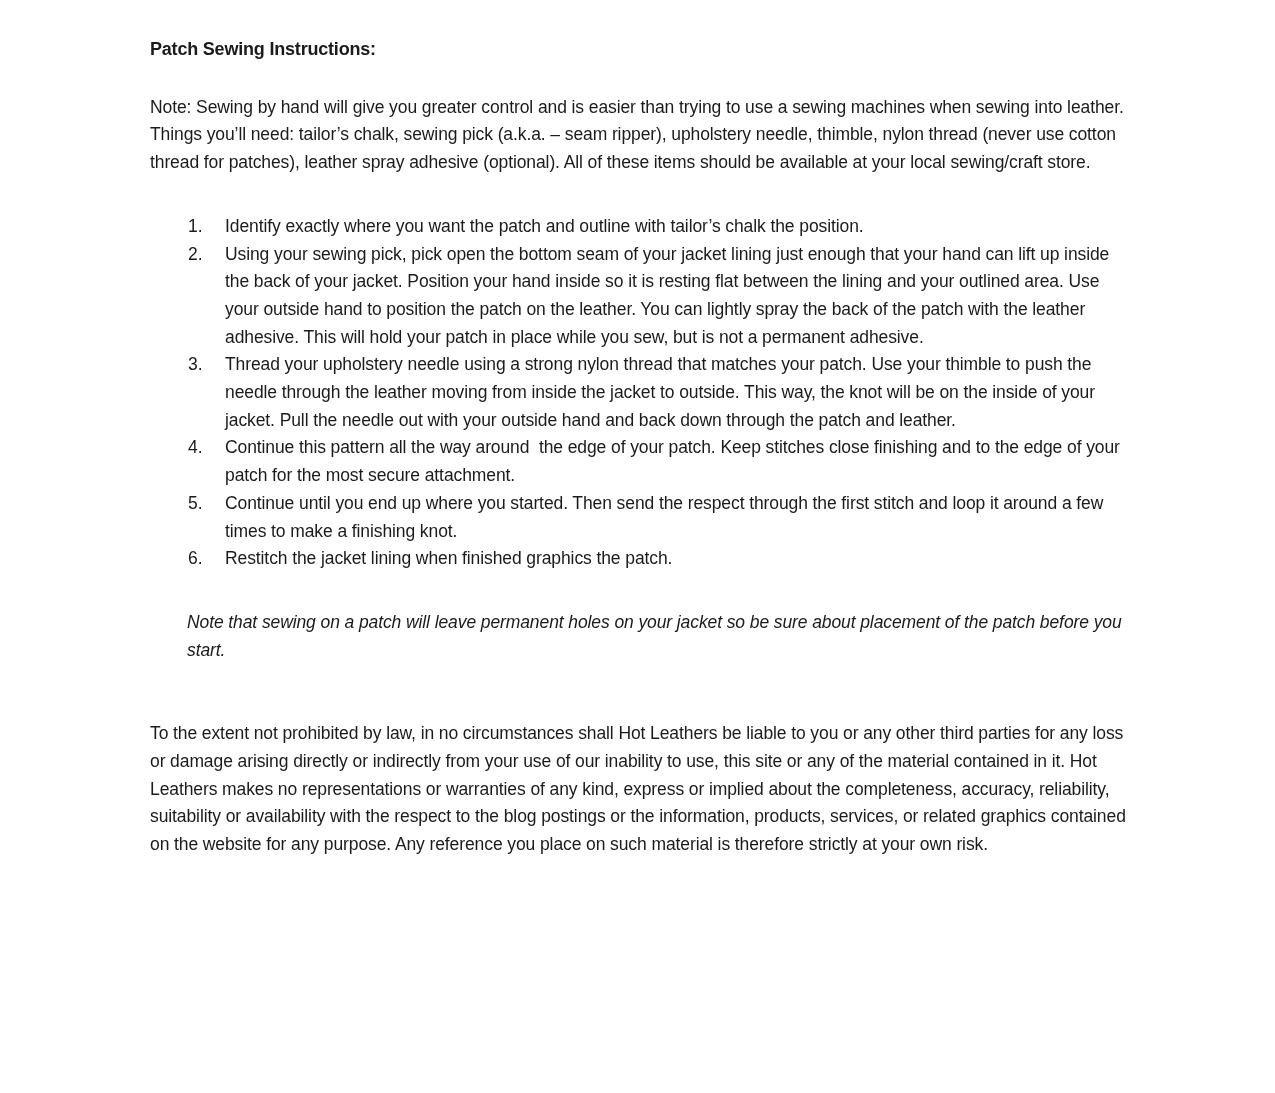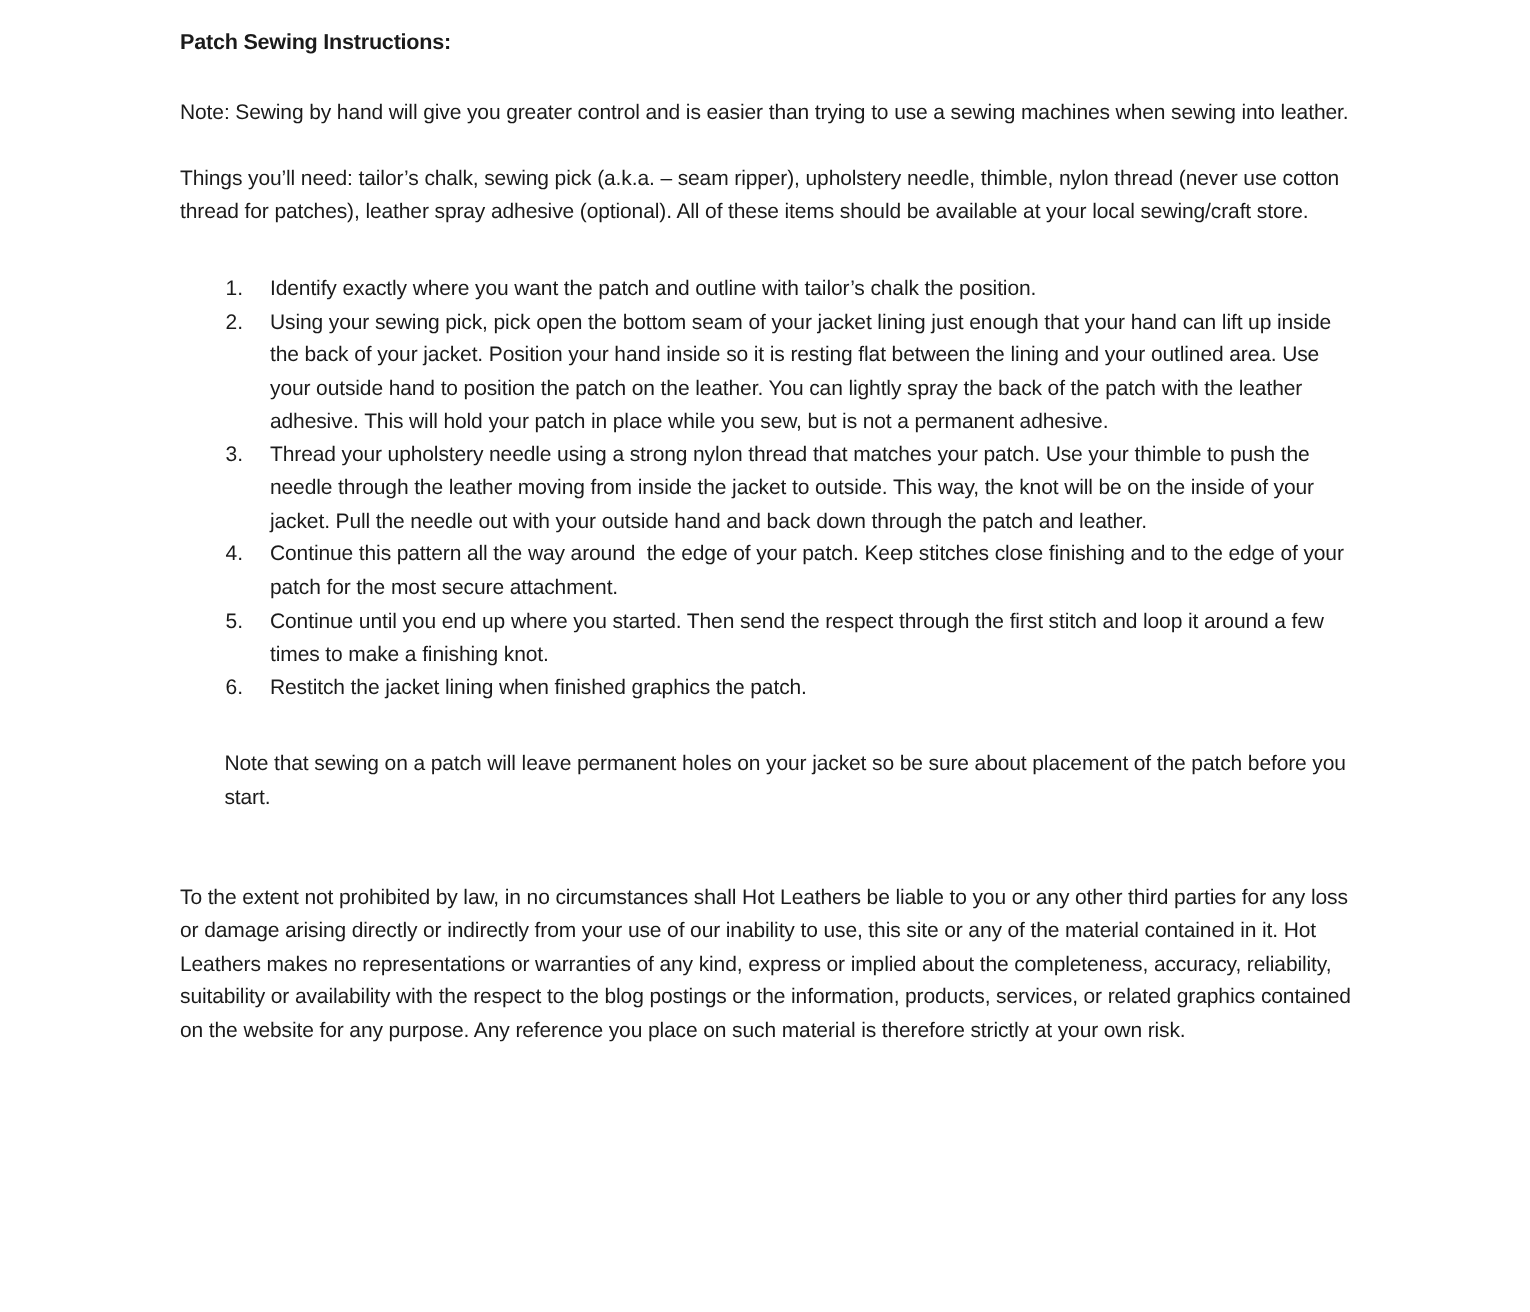"Patch Sewing Instructions:" .content { top: 22px -> 36px }
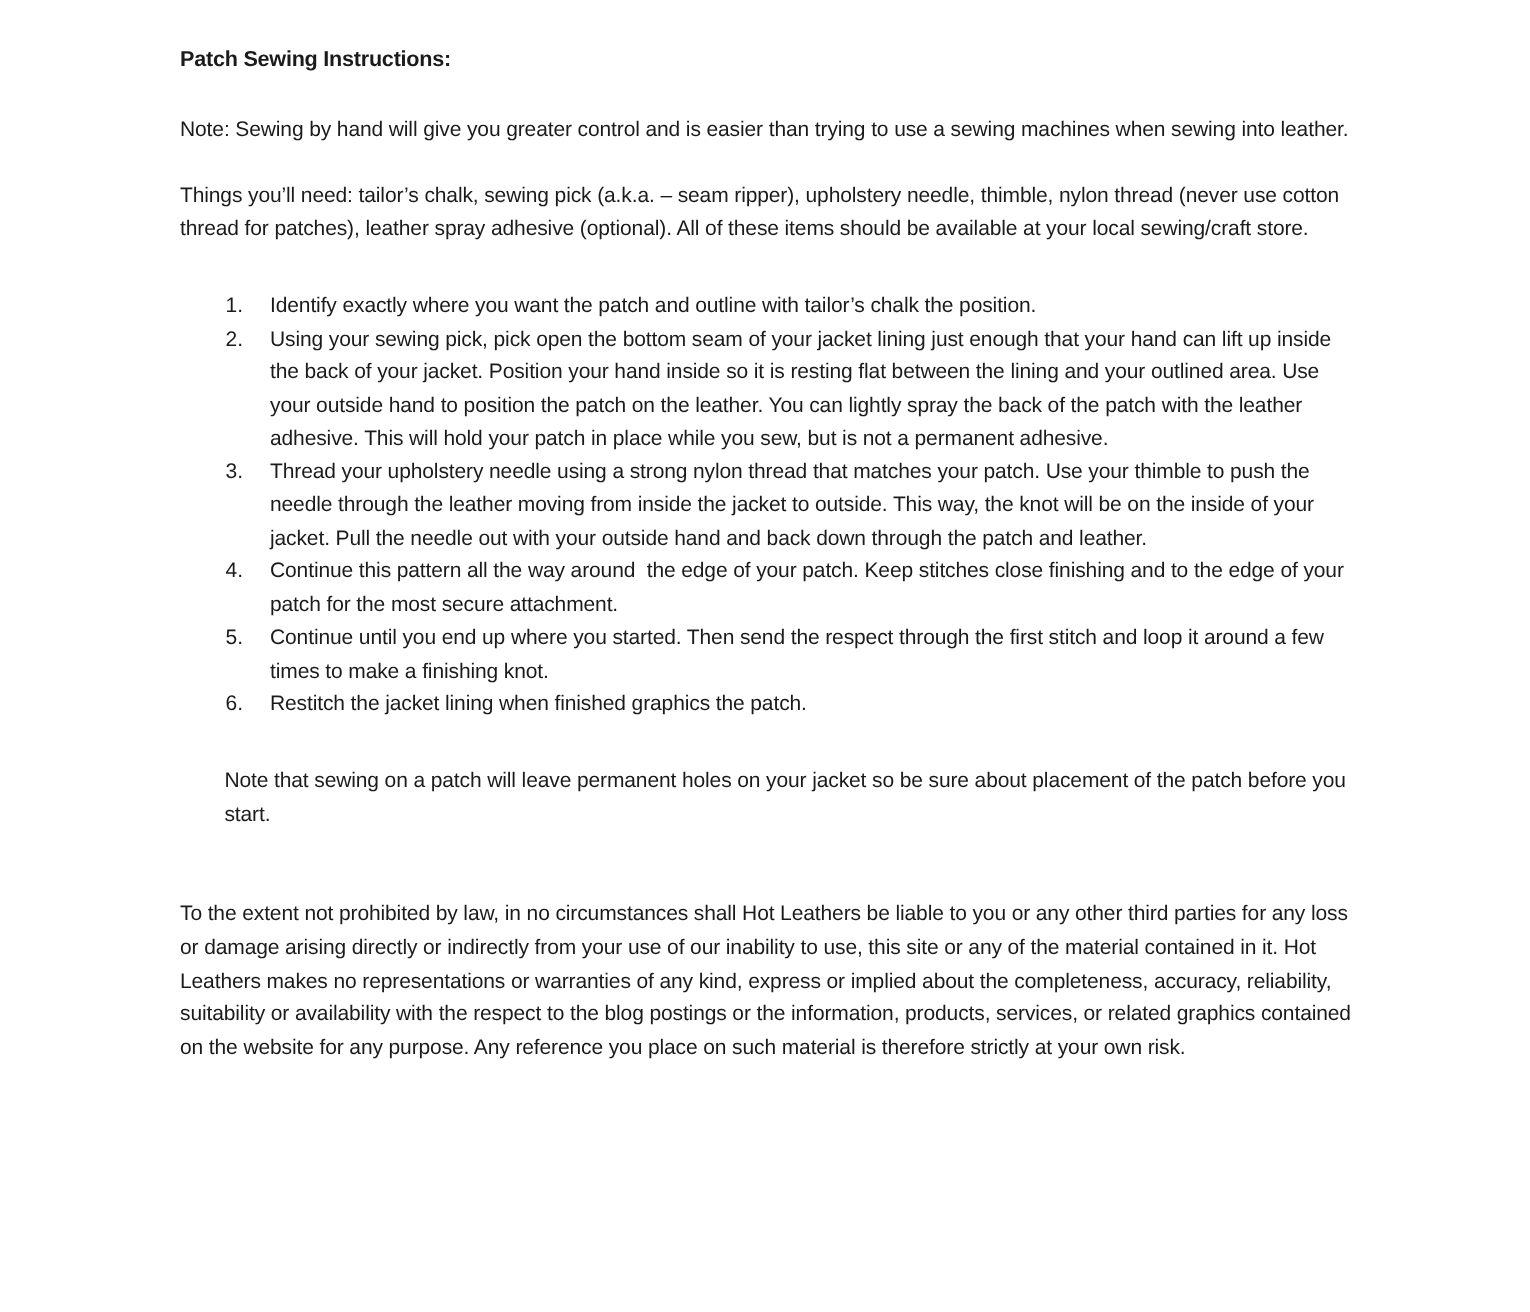"Note: Sewing by hand will" .para { margin-top: 28px -> none }
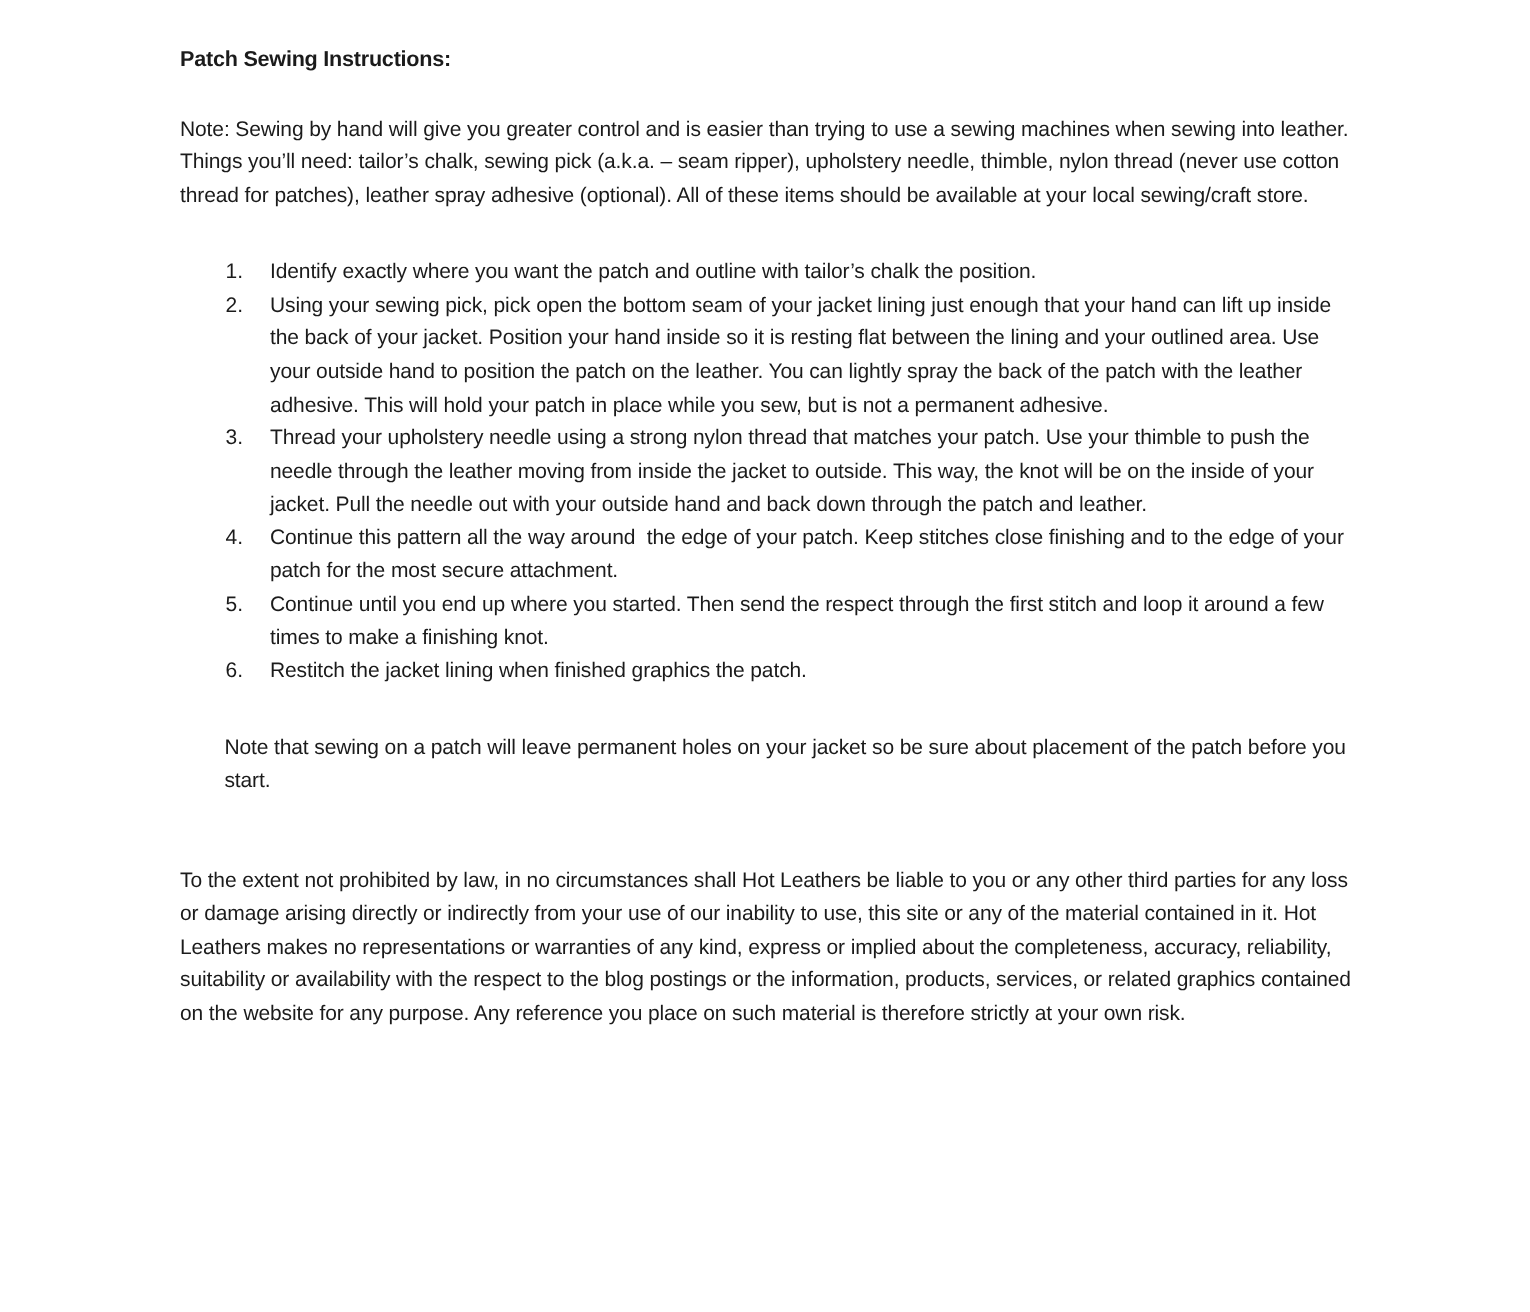"Note that sewing on a" .notes { font-style: none -> italic }
